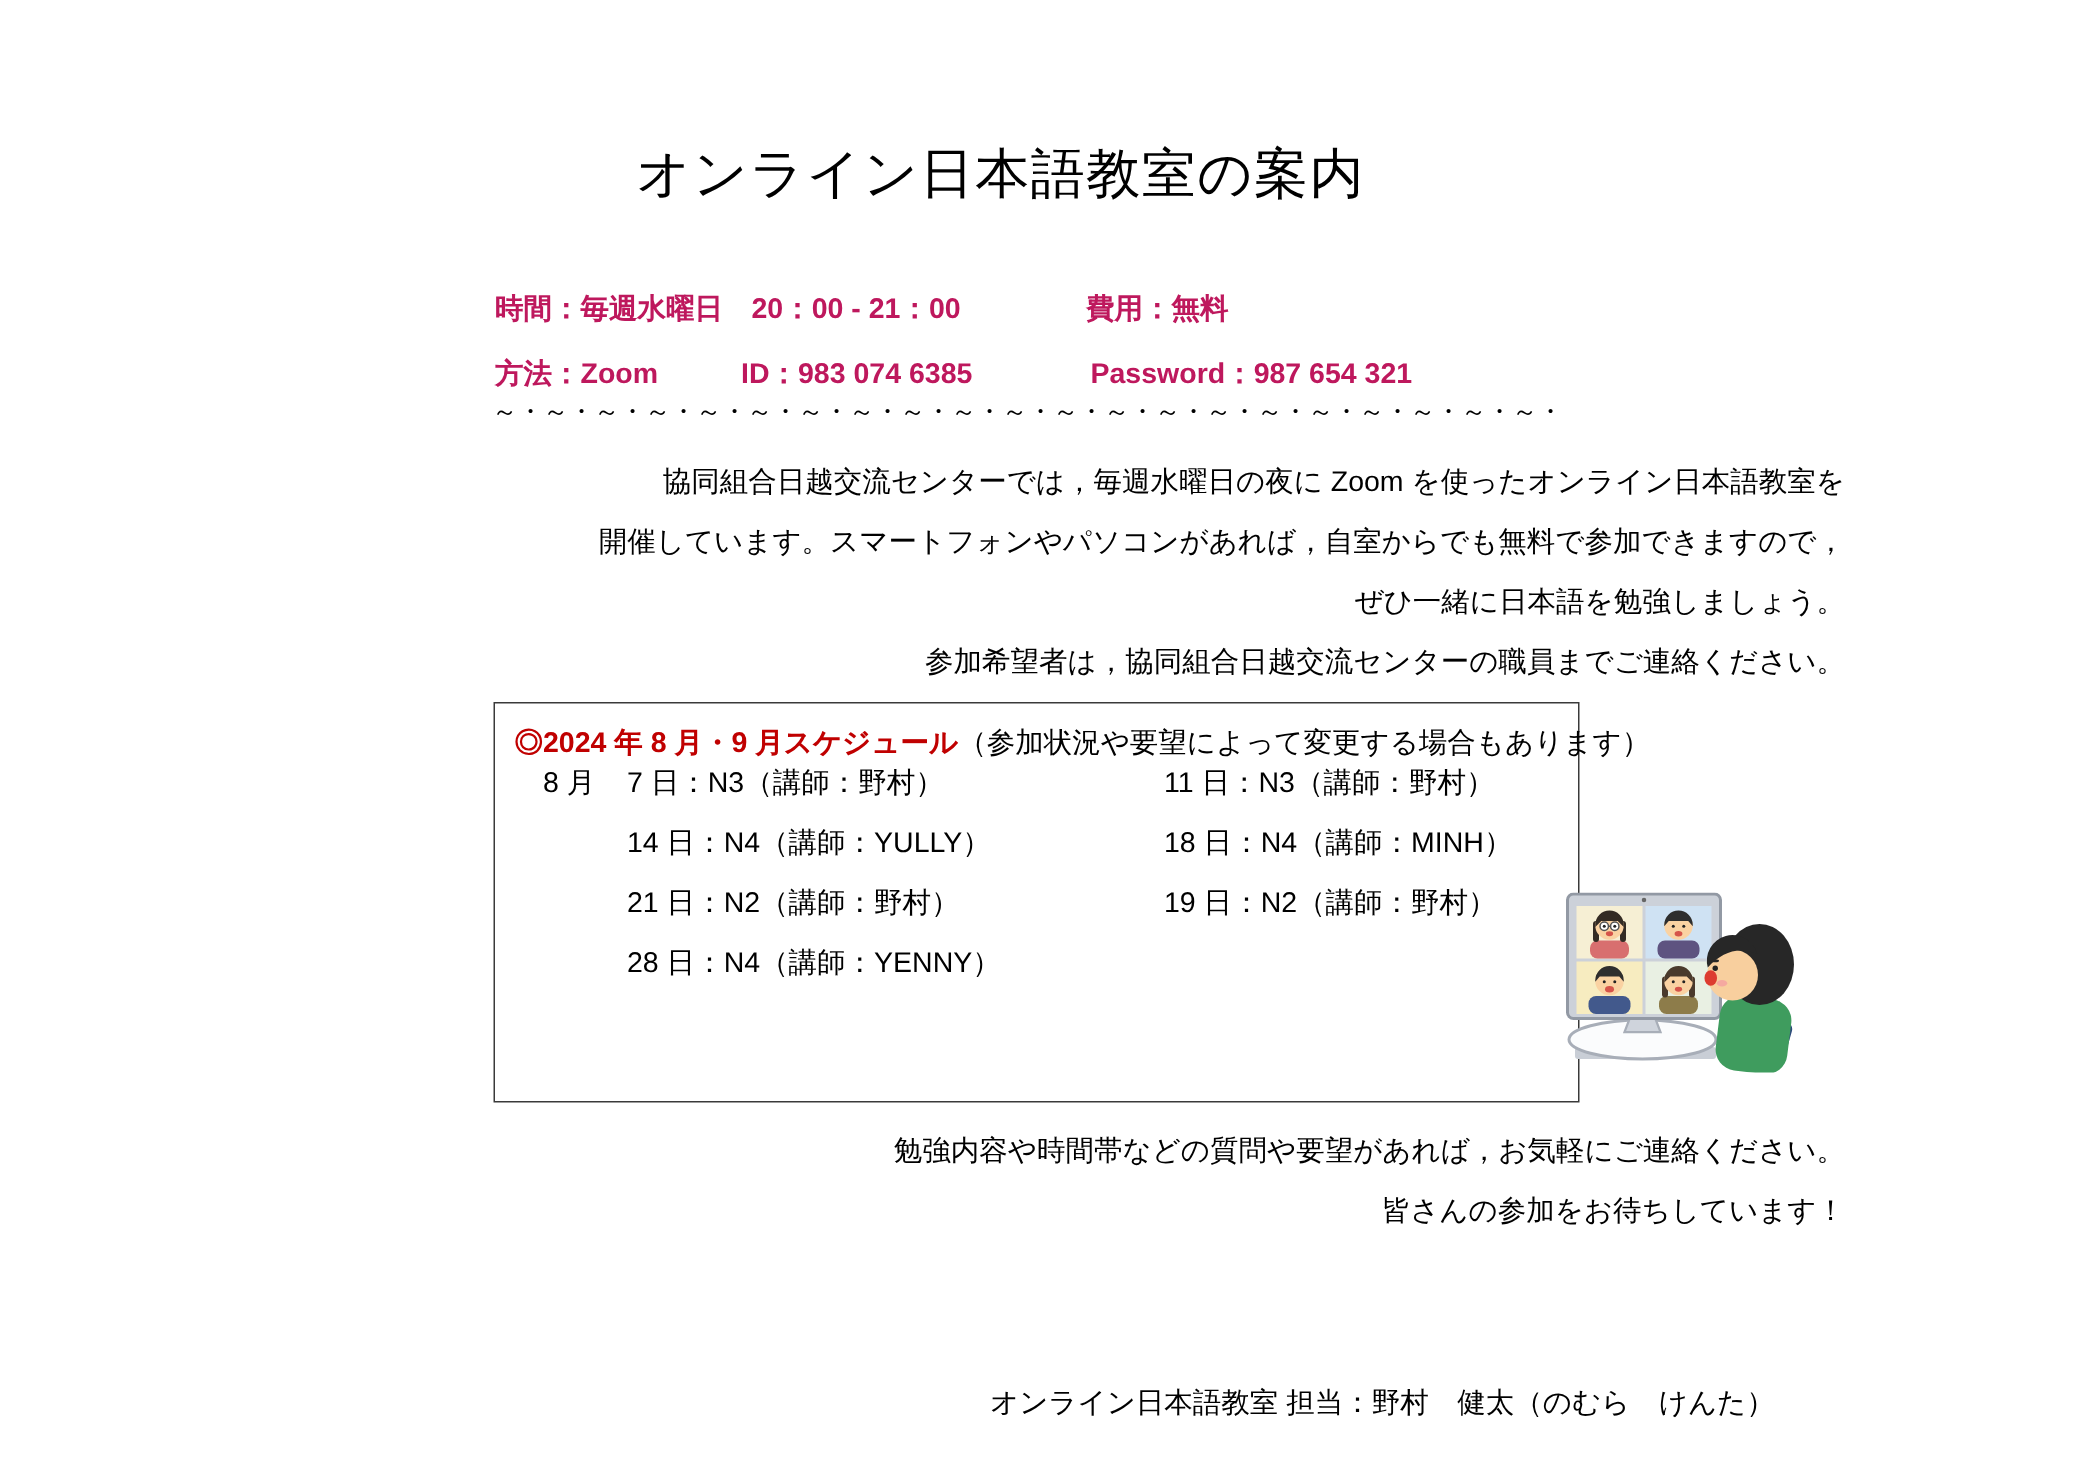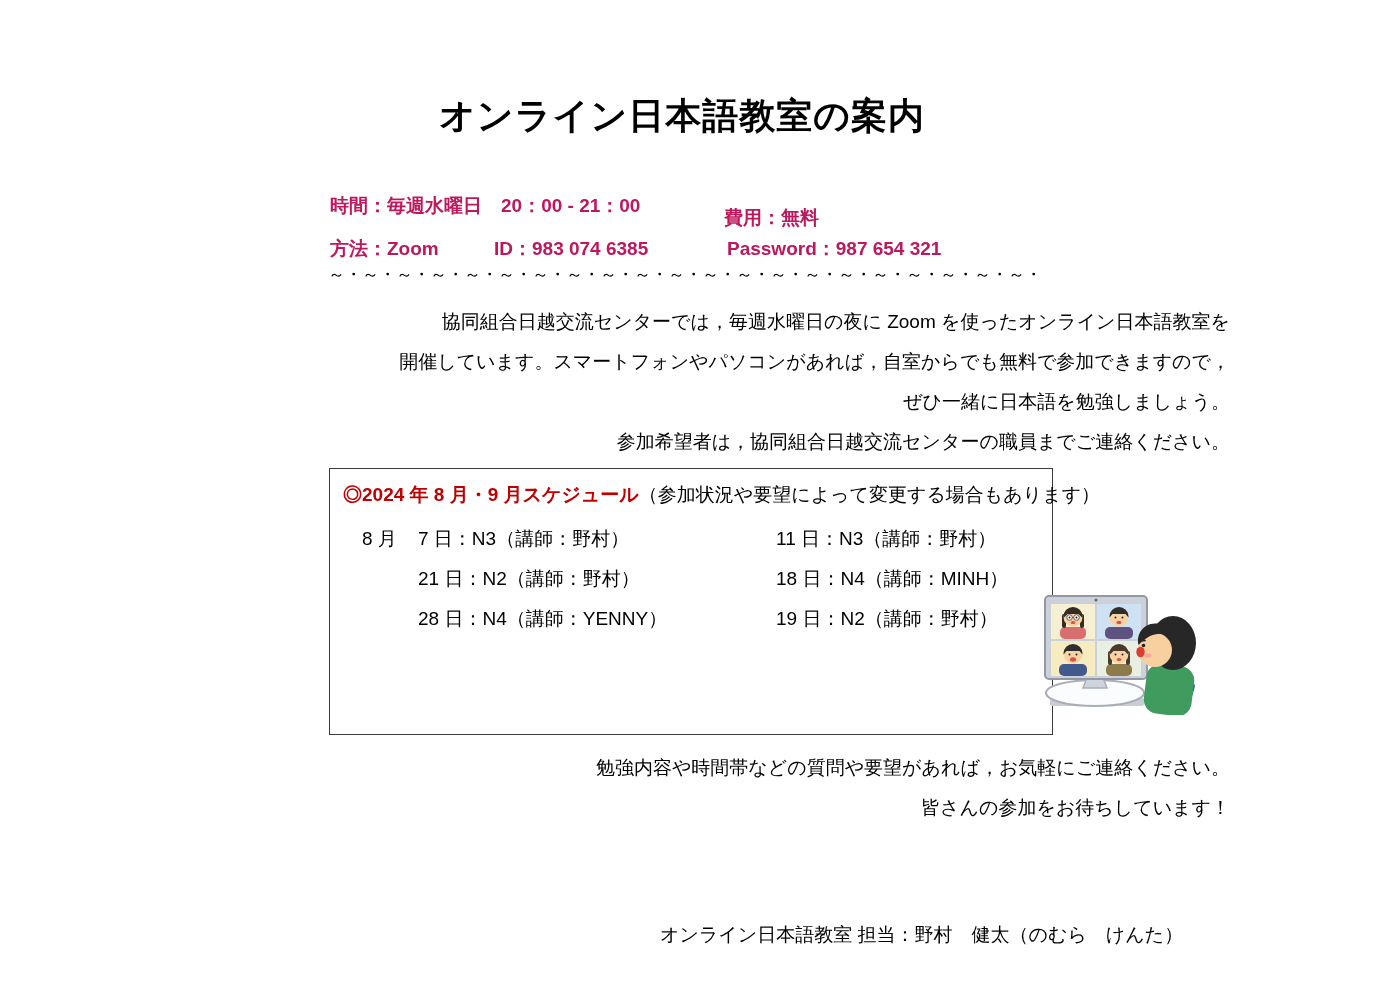"オンライン日本語教室の案内" .title { font-weight: 700 -> 400; left: 439px -> 424px }
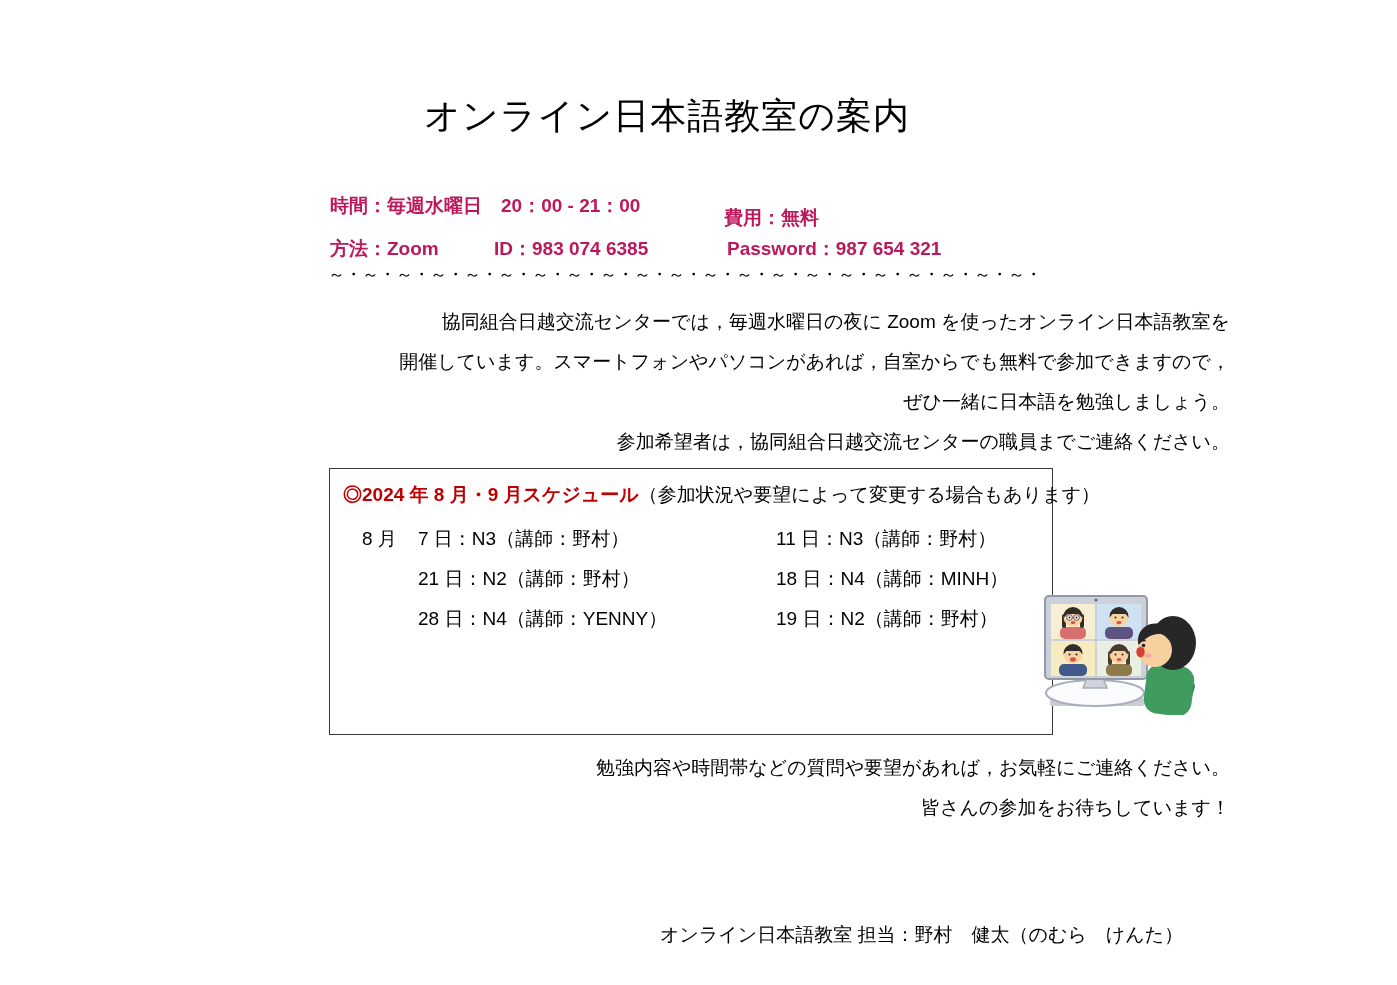"費用：無料" .fee { margin-top: 12px -> none }
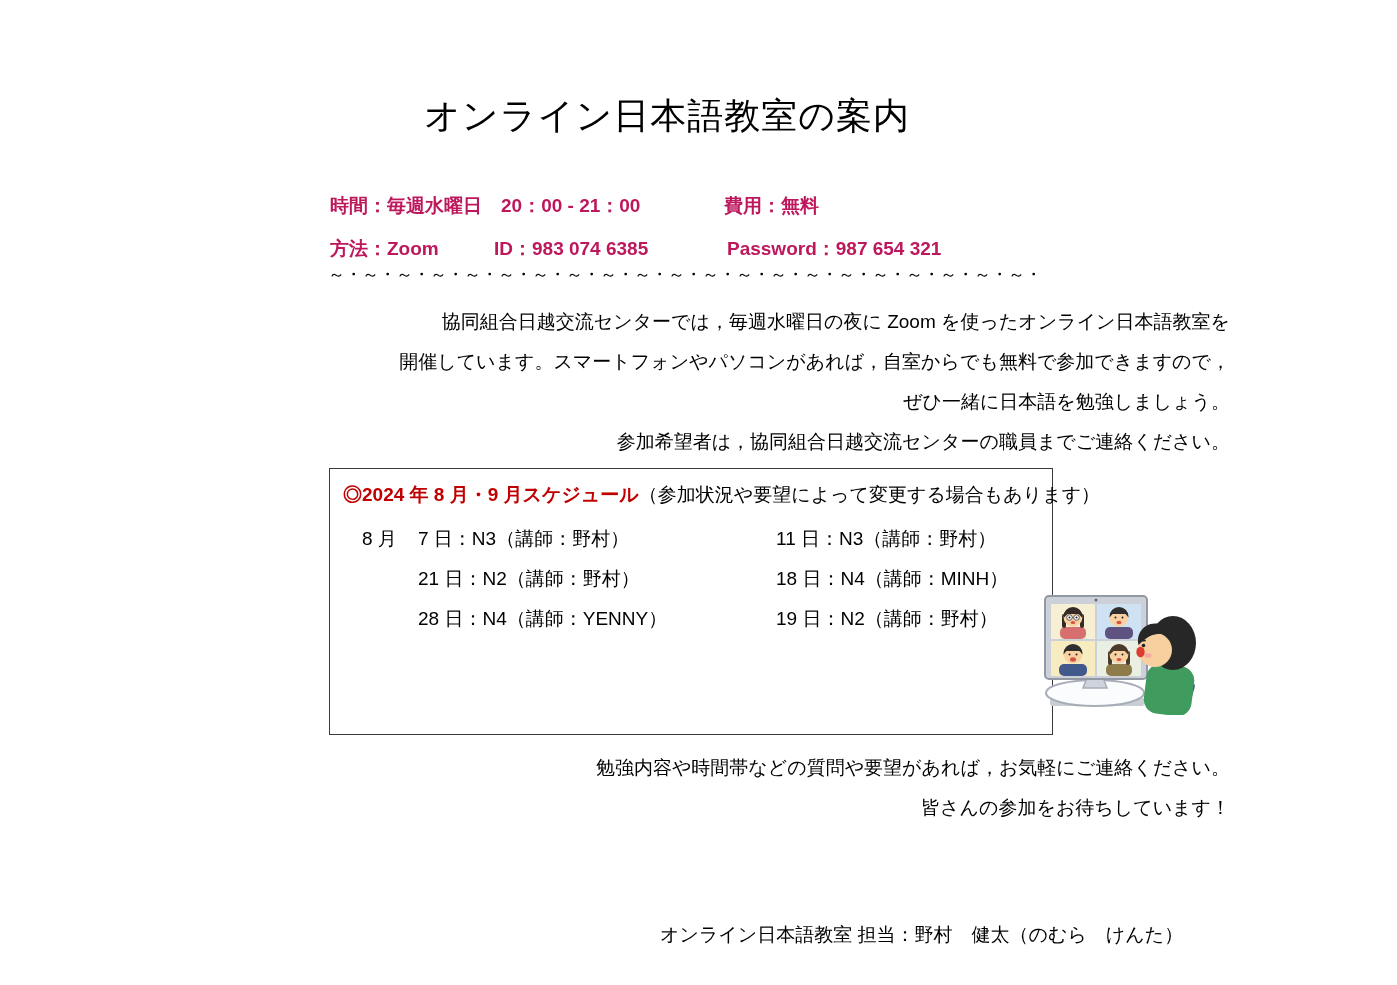"8 月 7 日：N3（講師：野村）" .scol { top: 50px -> 34px }
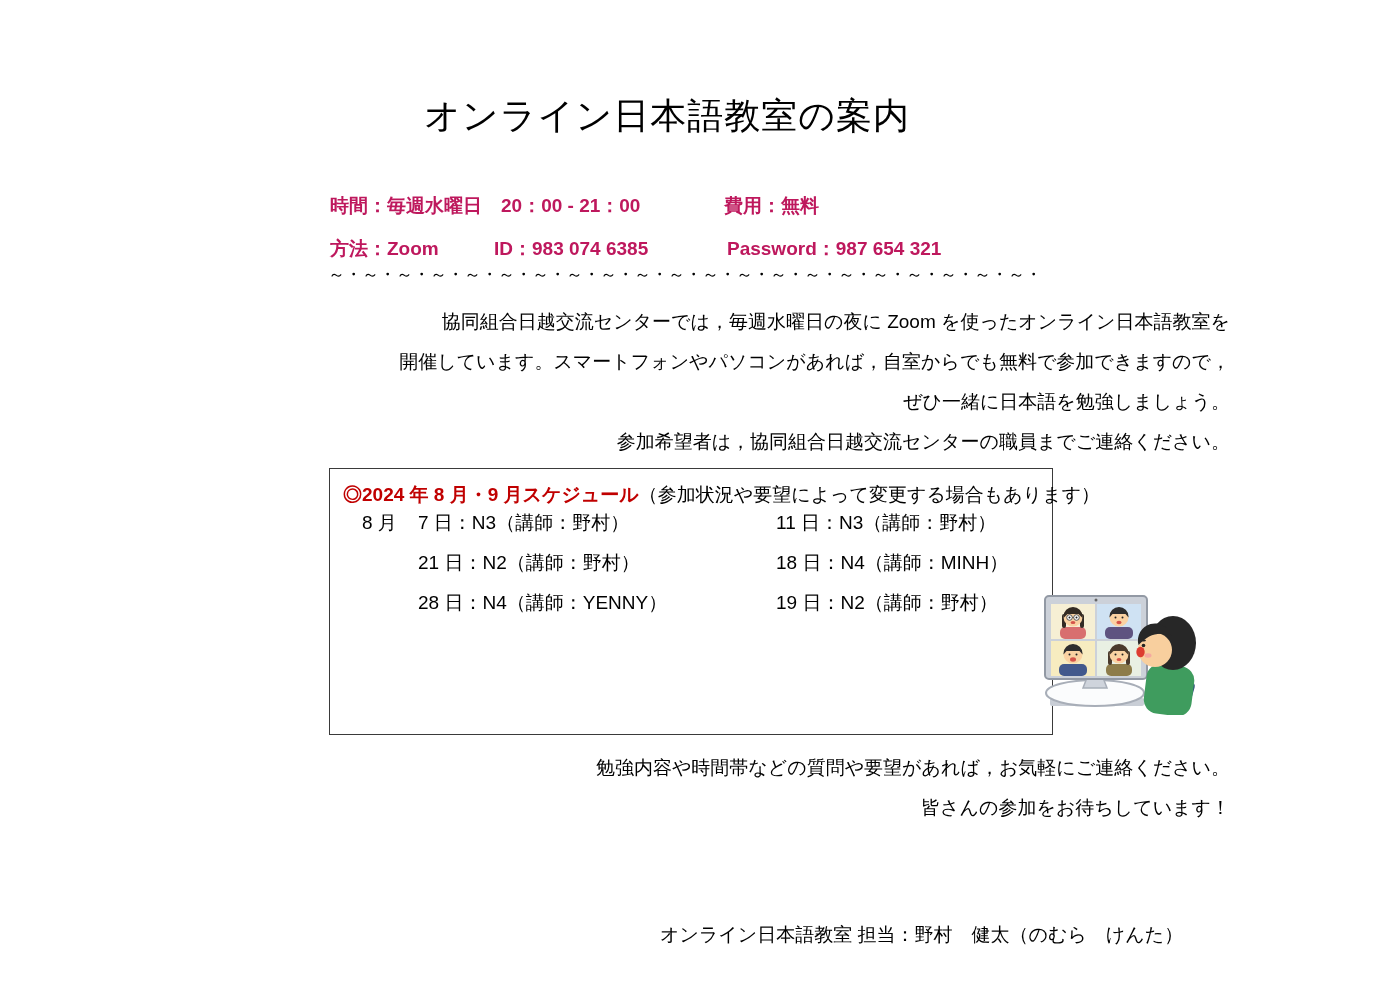"14 日：N4（講師：YULLY）" div.srow { html: none -> <div><span></span><span>14 日</span><span>：N4（講師：YULLY）</span></div> }
